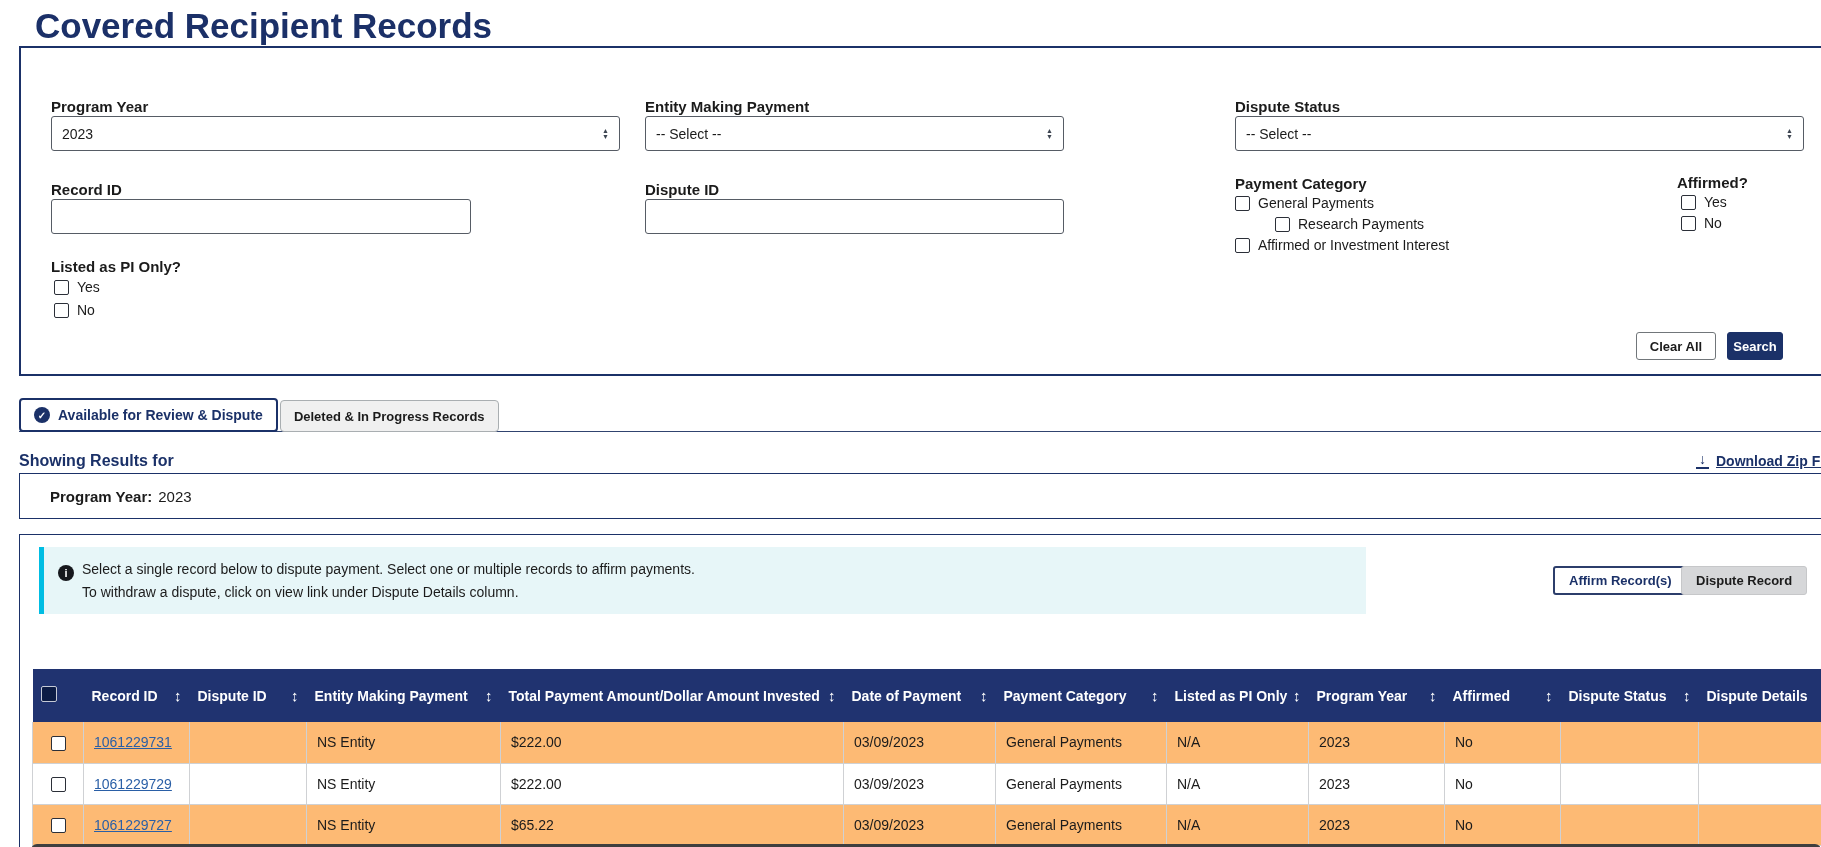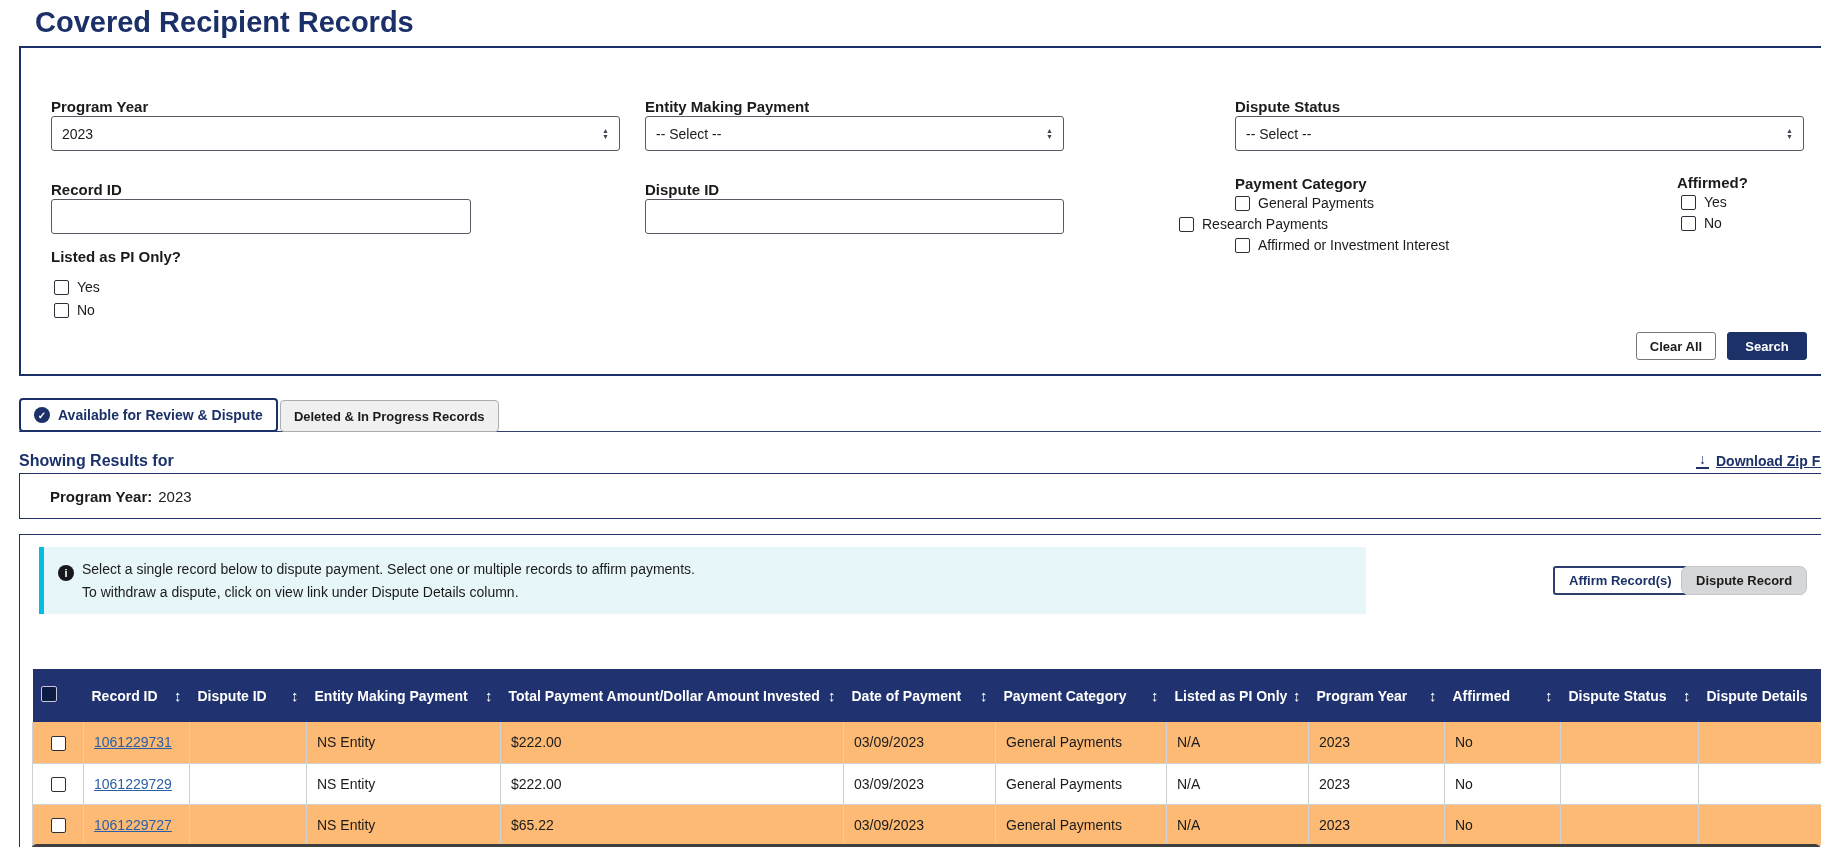"Covered Recipient Records" .page-title { font-size: 29px -> 35px }
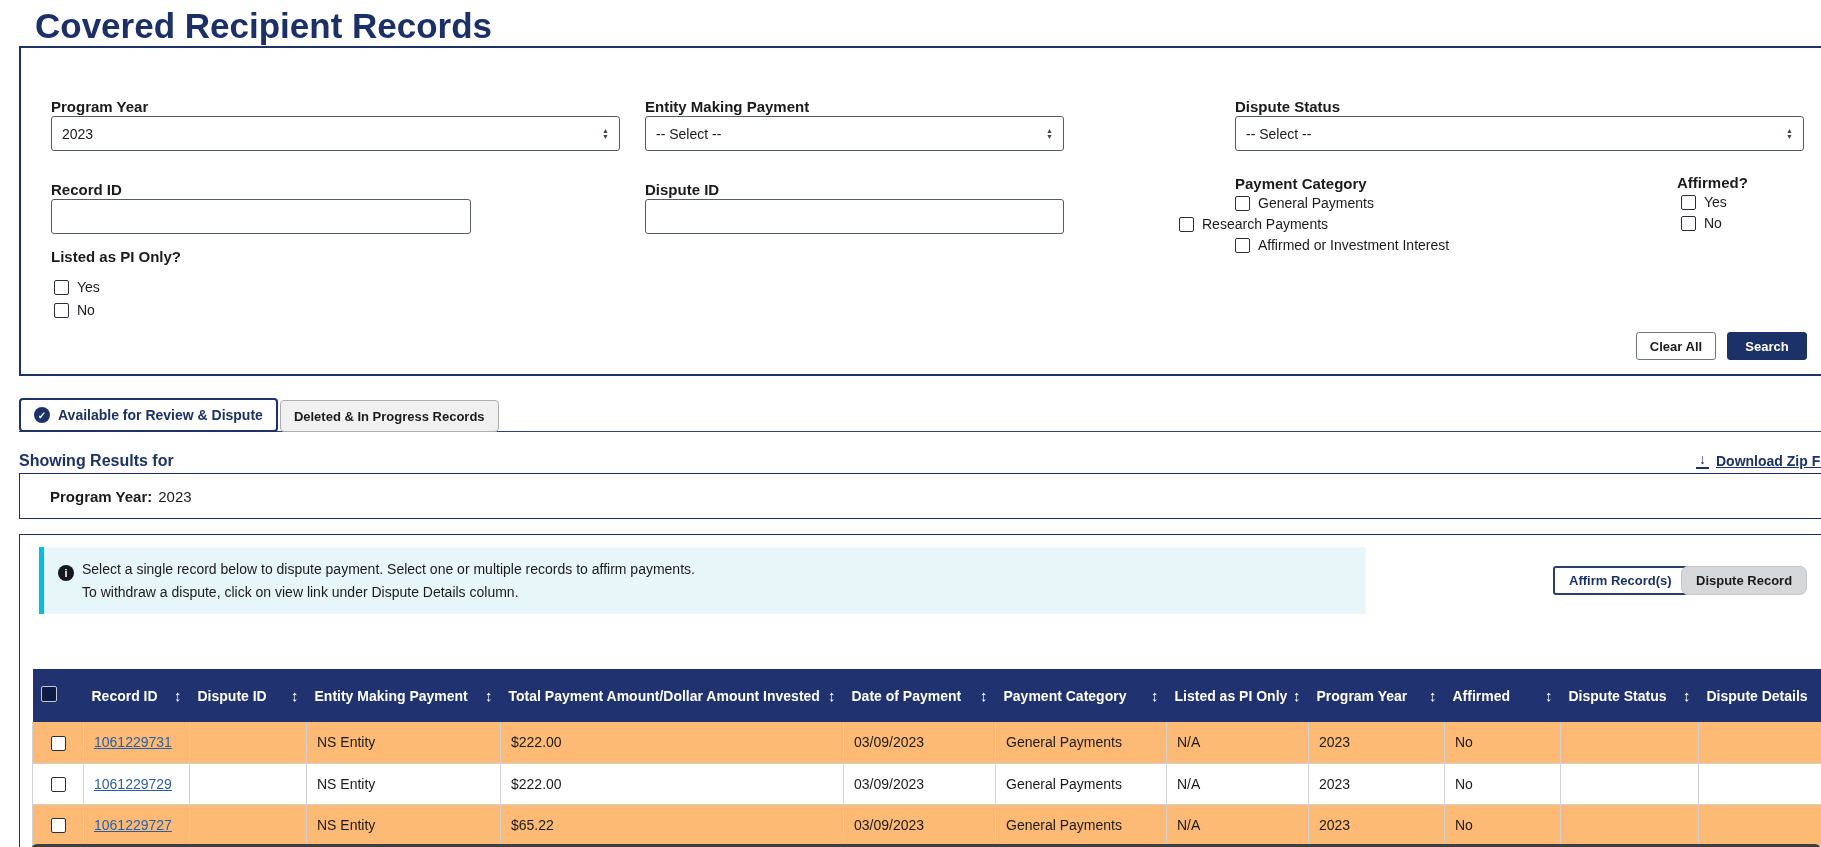"Research Payments" div.cbrow { left: 1158px -> 1254px }
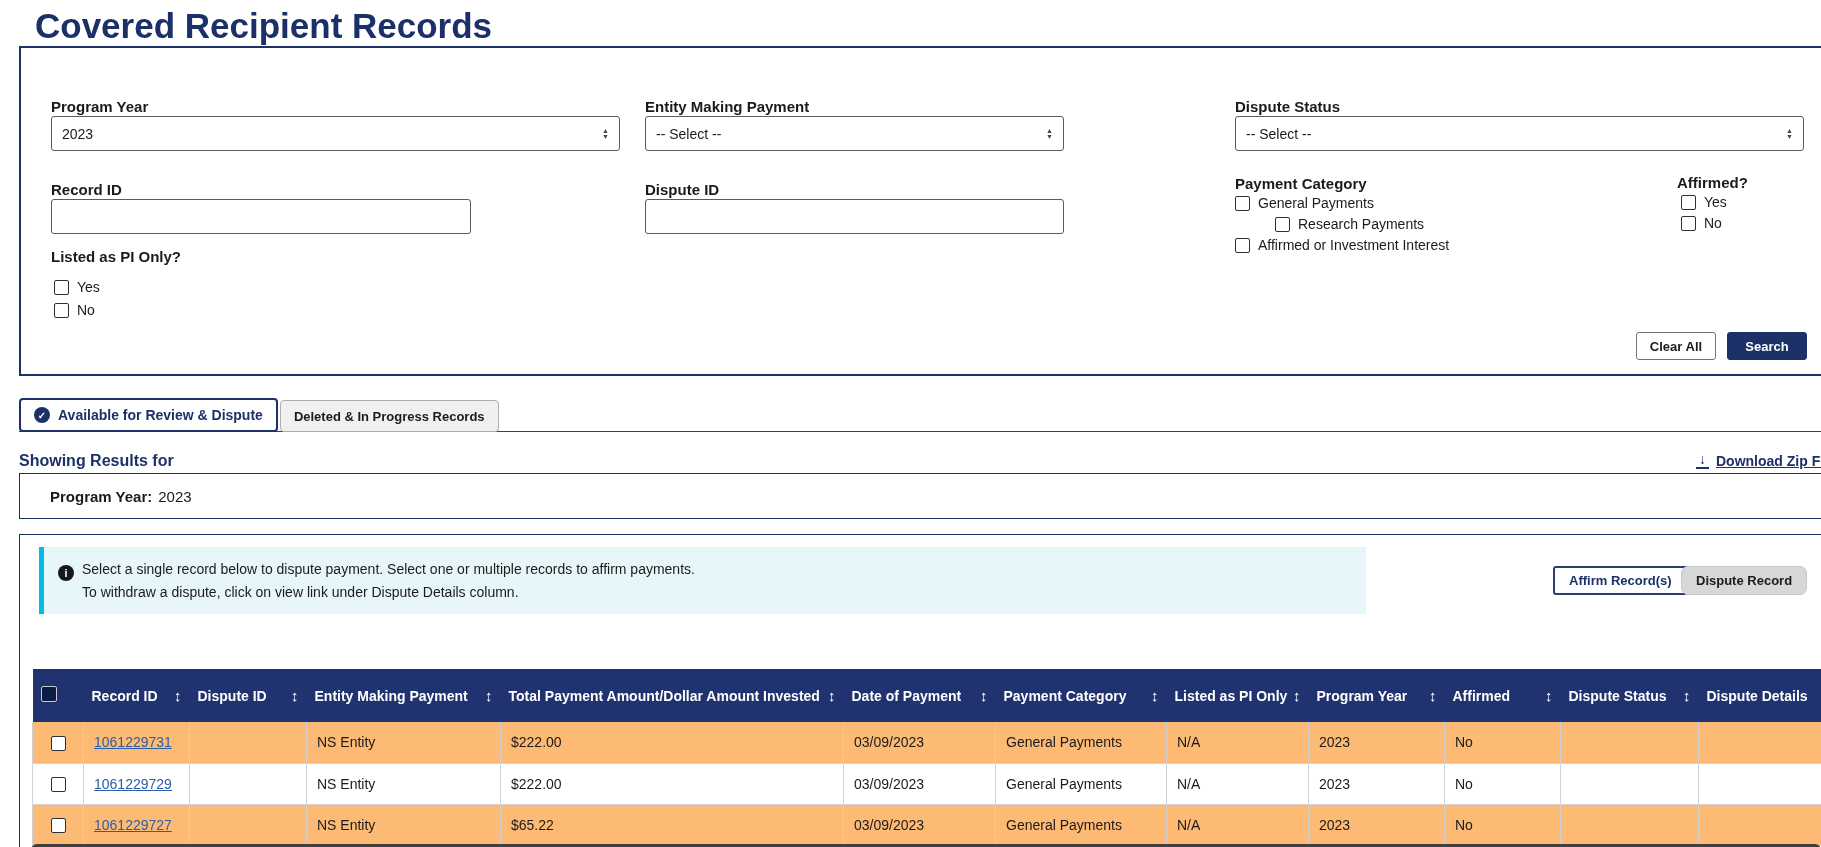"Listed as PI Only?" span.flabel { top: 200px -> 210px }
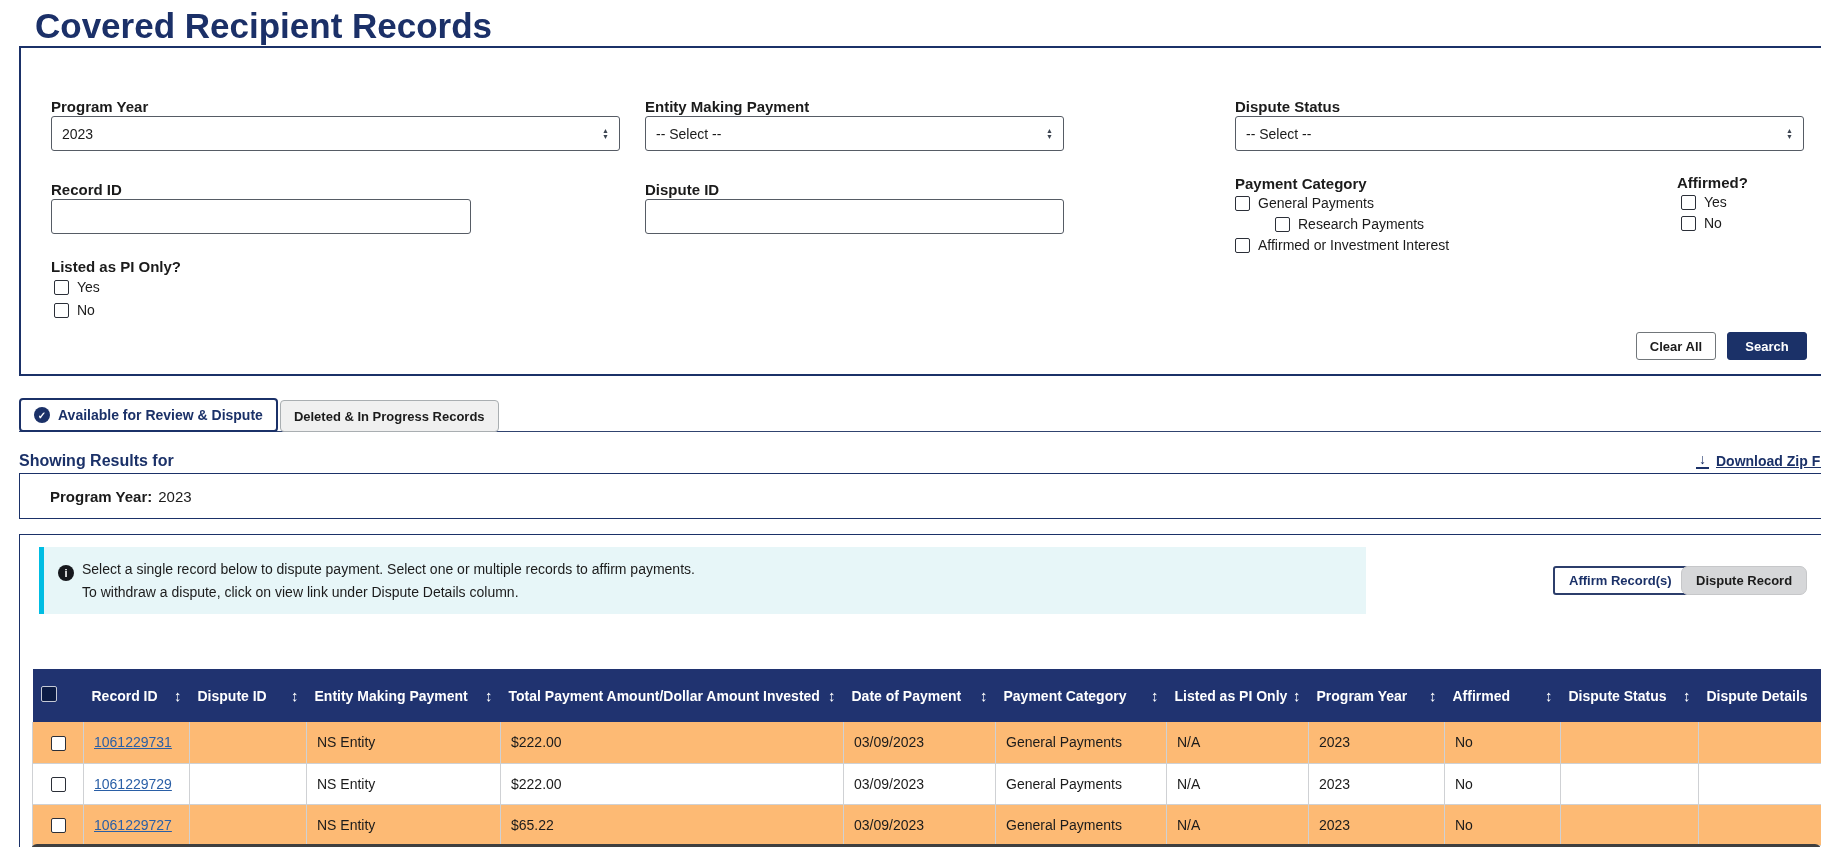"Search" button.btn { width: 80px -> 56px }
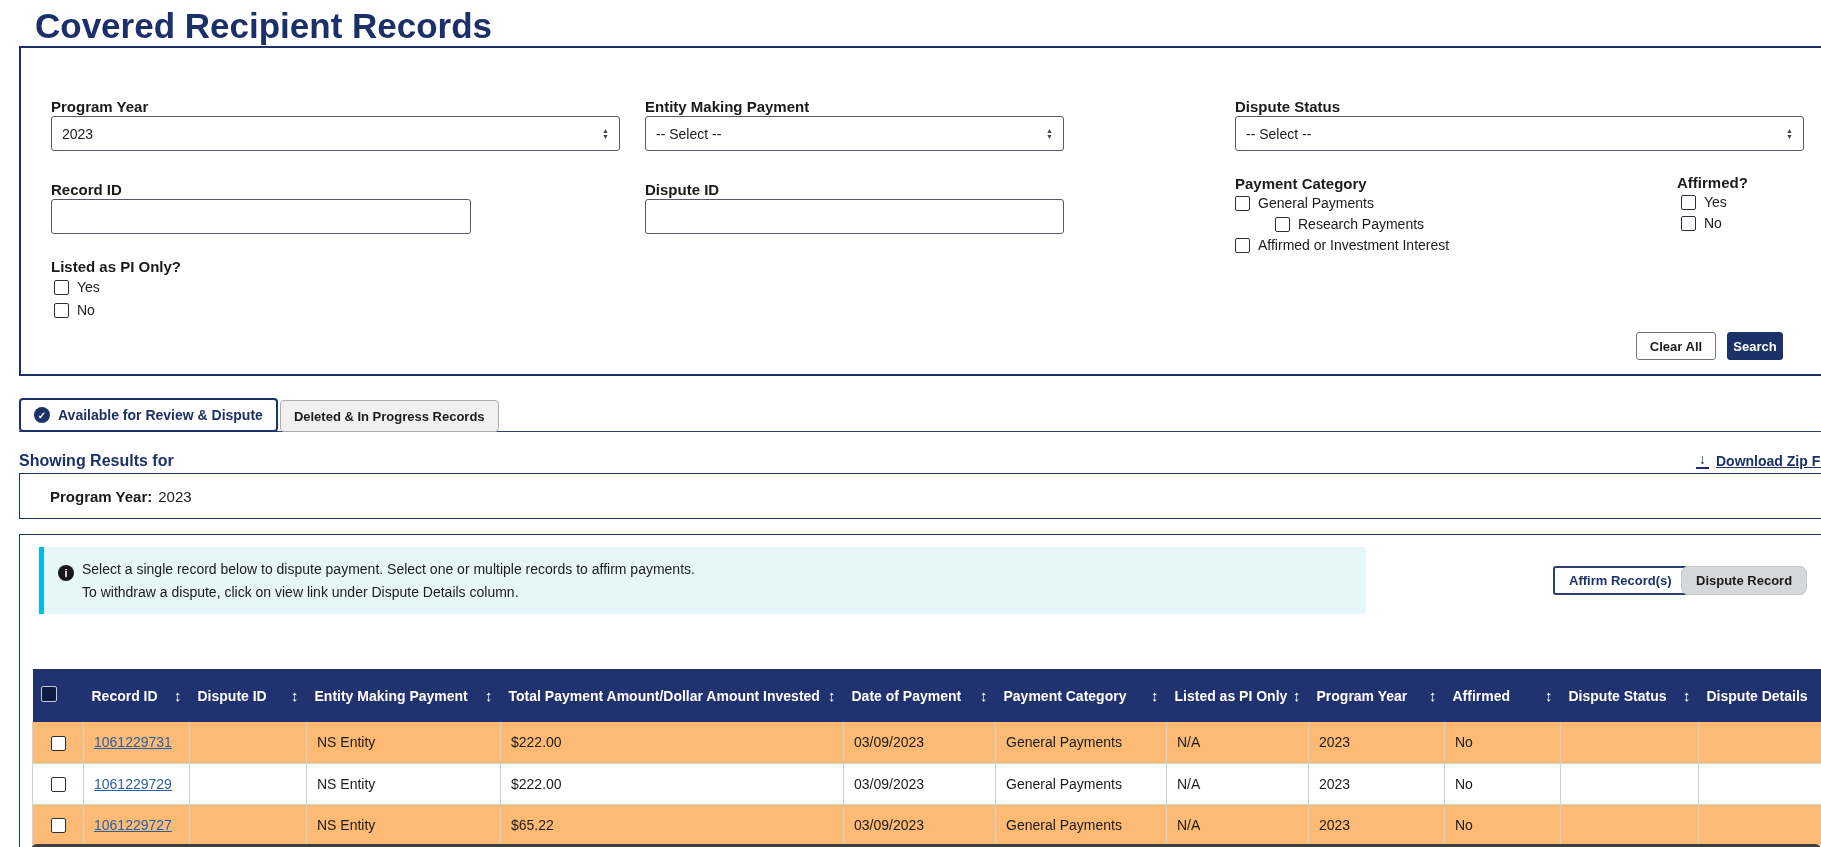"Dispute Record" button.btn { border-radius: 7px -> none }
